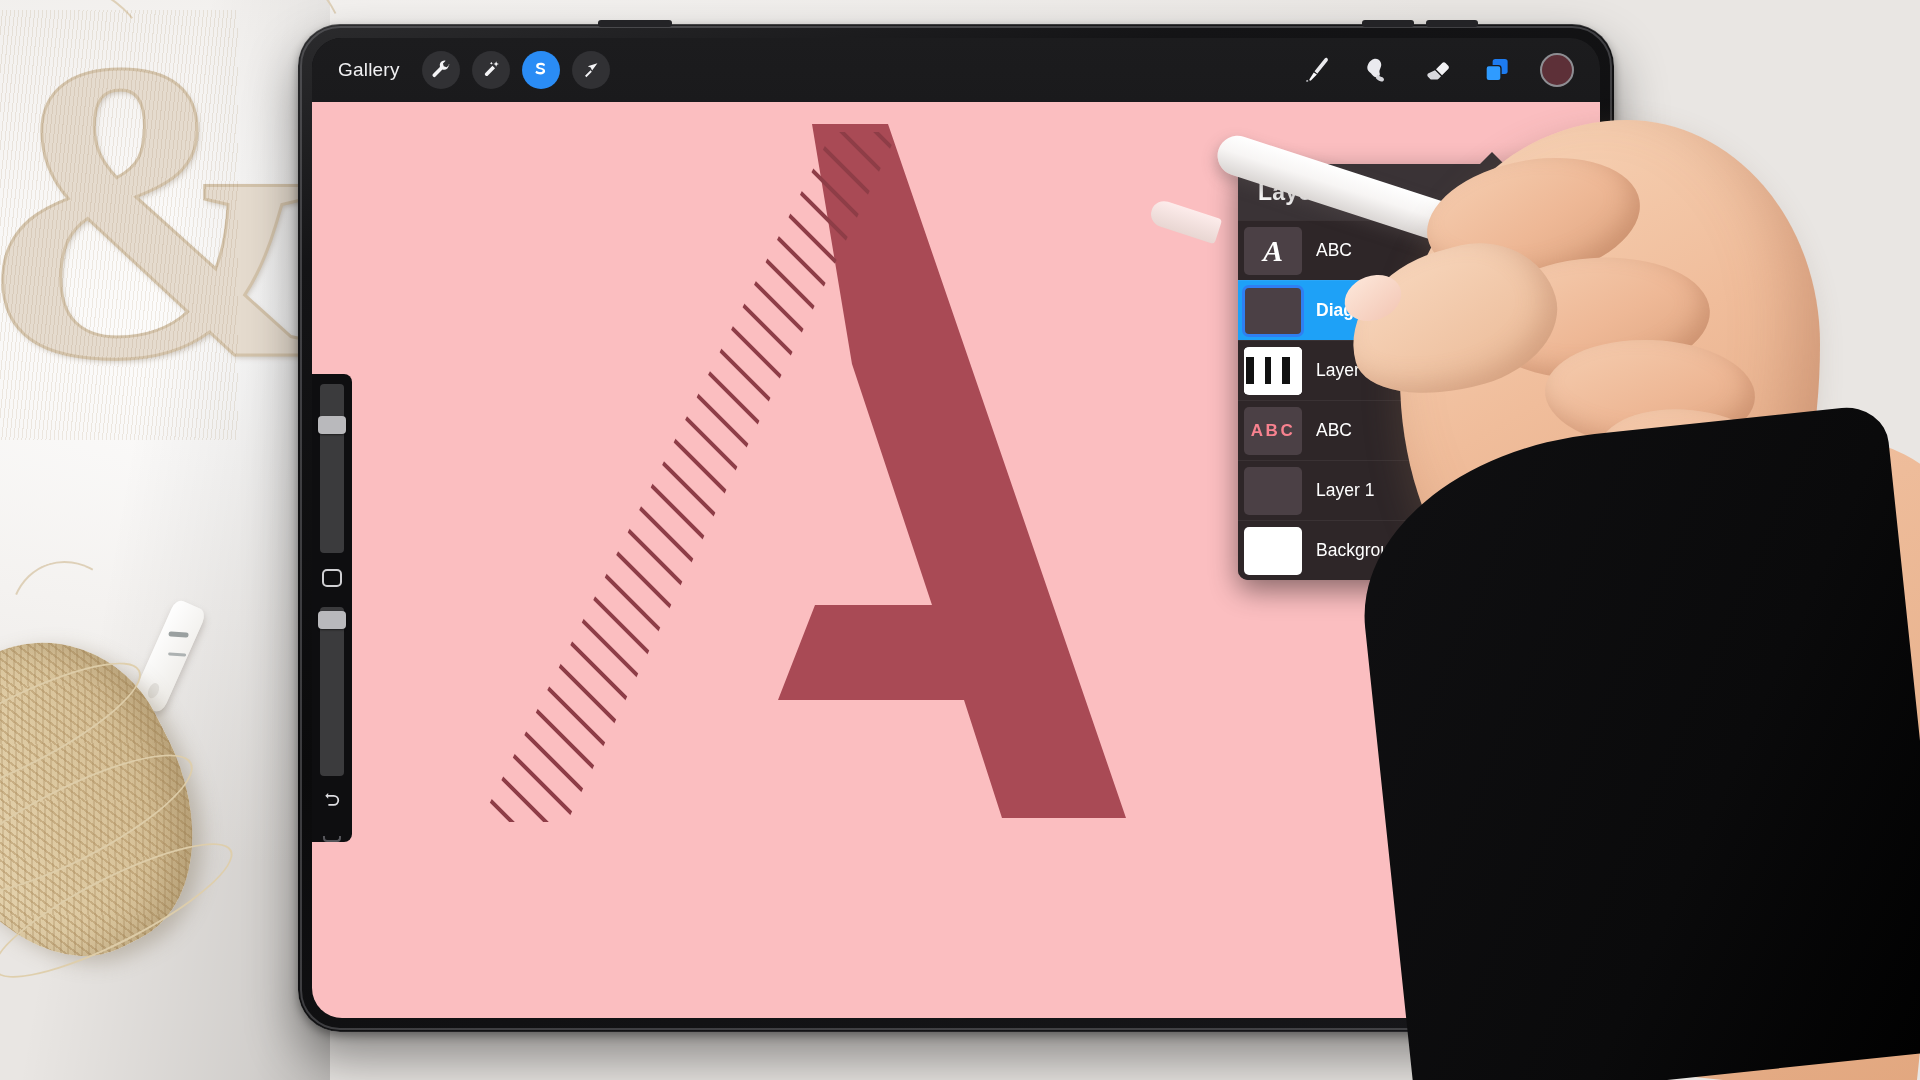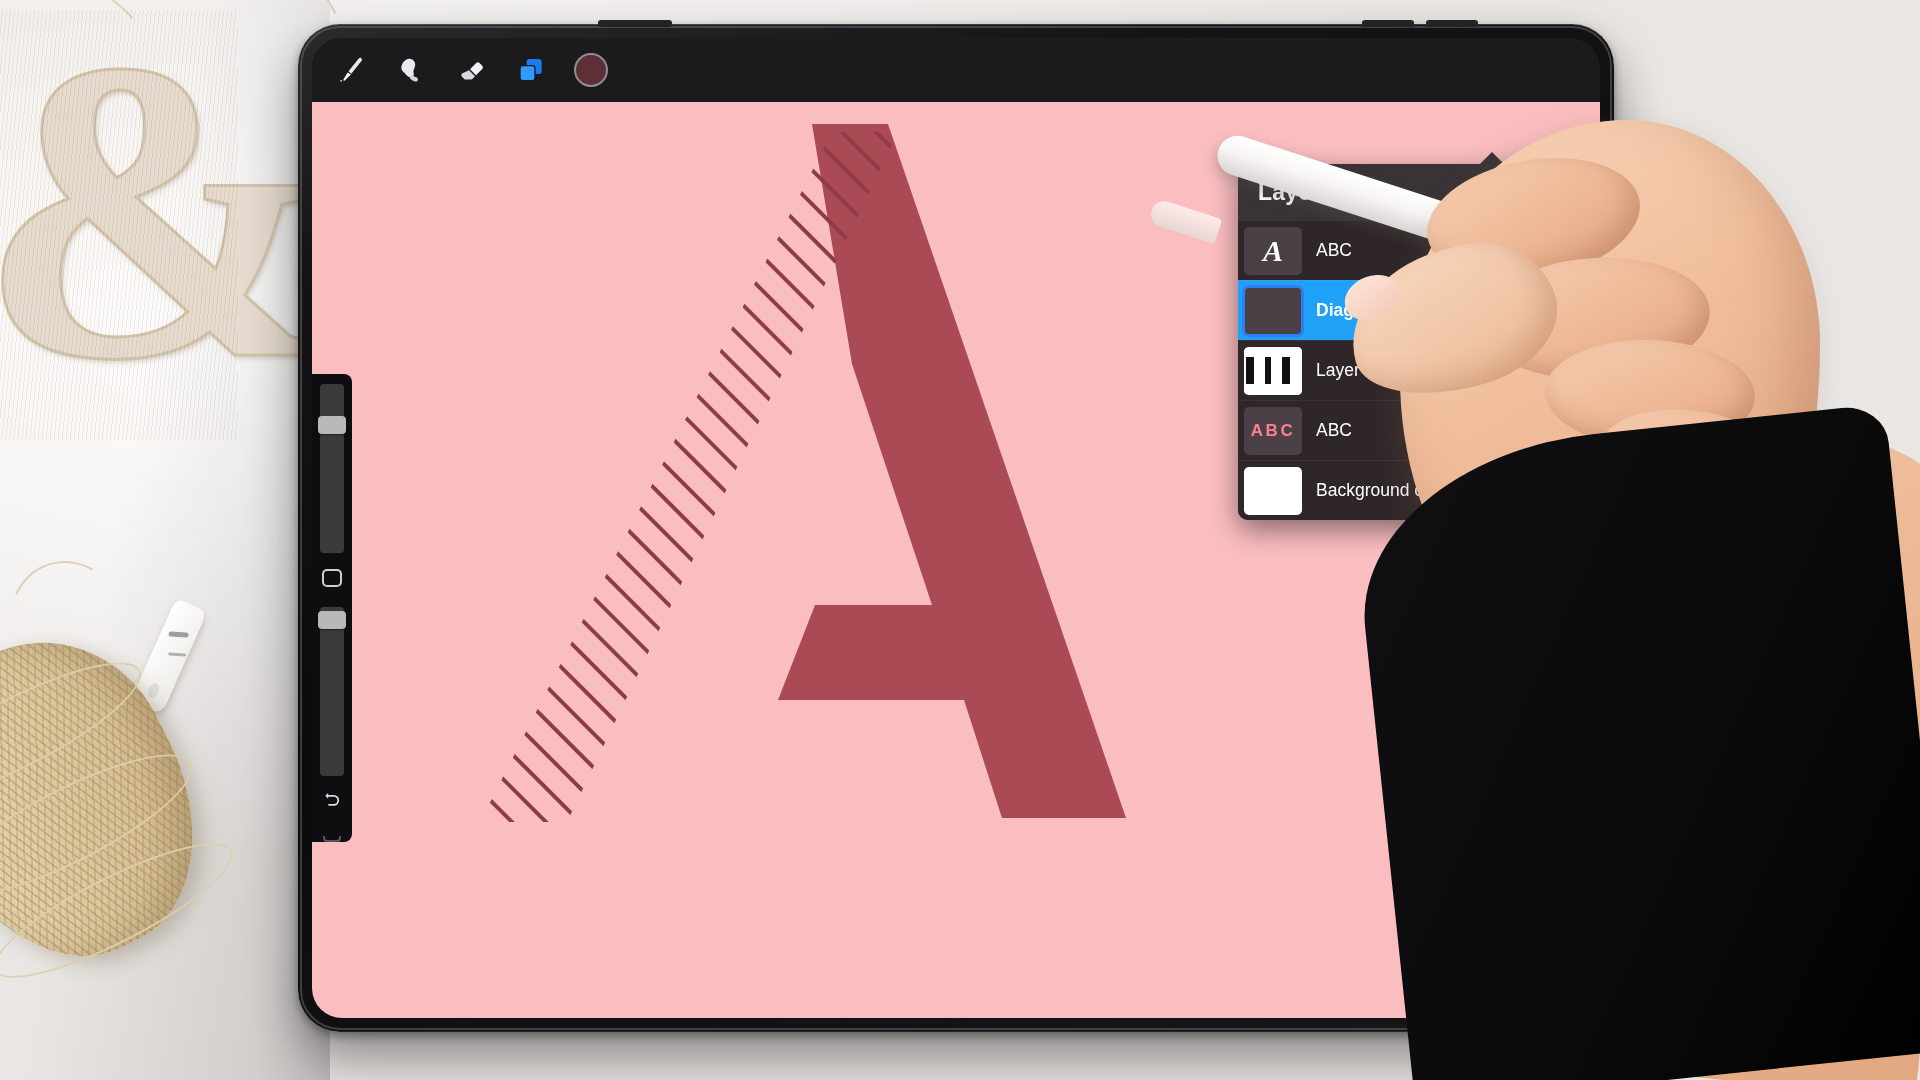"Gallery" div { html: none -> <div> <div>Gallery</div> <div> <svg> <path></path> </svg> </div> <div> <svg> <path></path> <path></path> <path></path> </svg> </div> <div> <svg> <path></path> </svg> </div> <div> <svg> <path></path> </svg> </div> </div> }
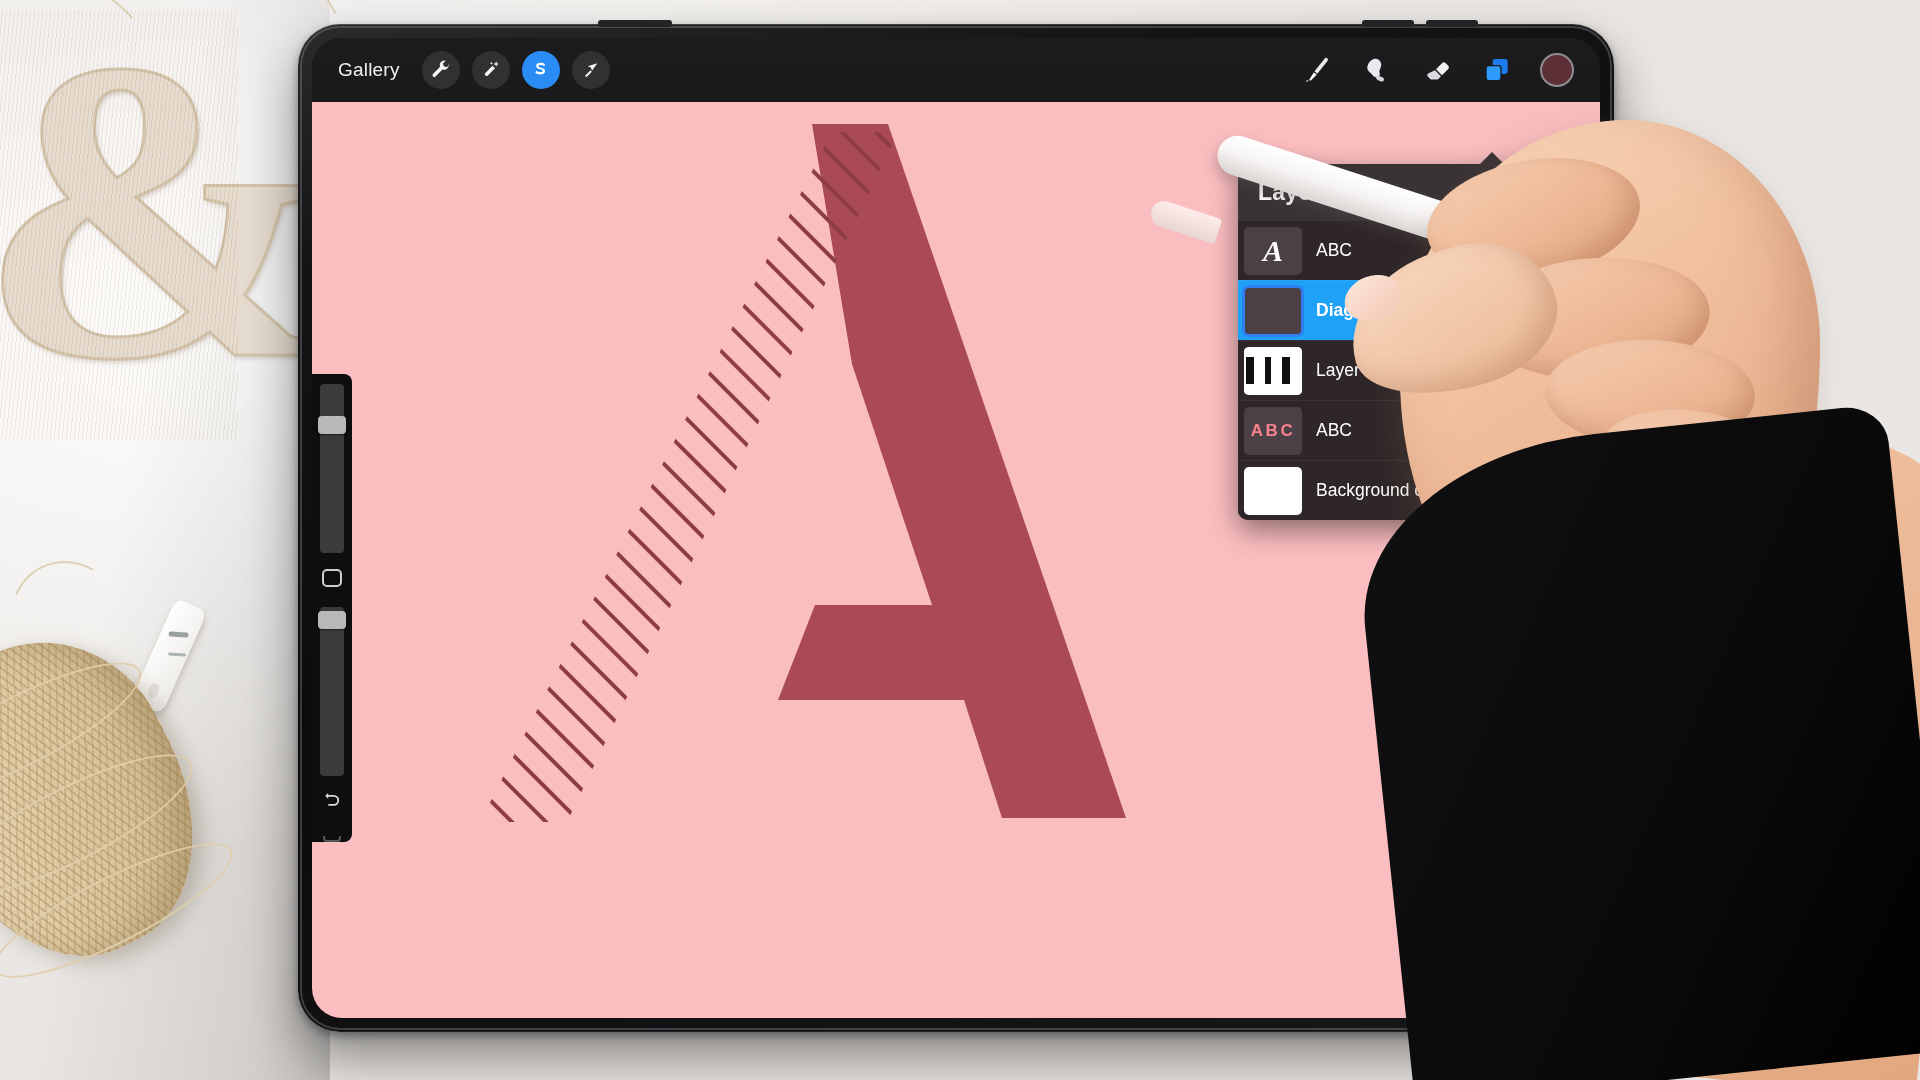"Layer 1" div.layer-row { html: none -> <div> <div></div> <div>Layer 1</div> <div>N</div> <div>✓</div> </div> }
